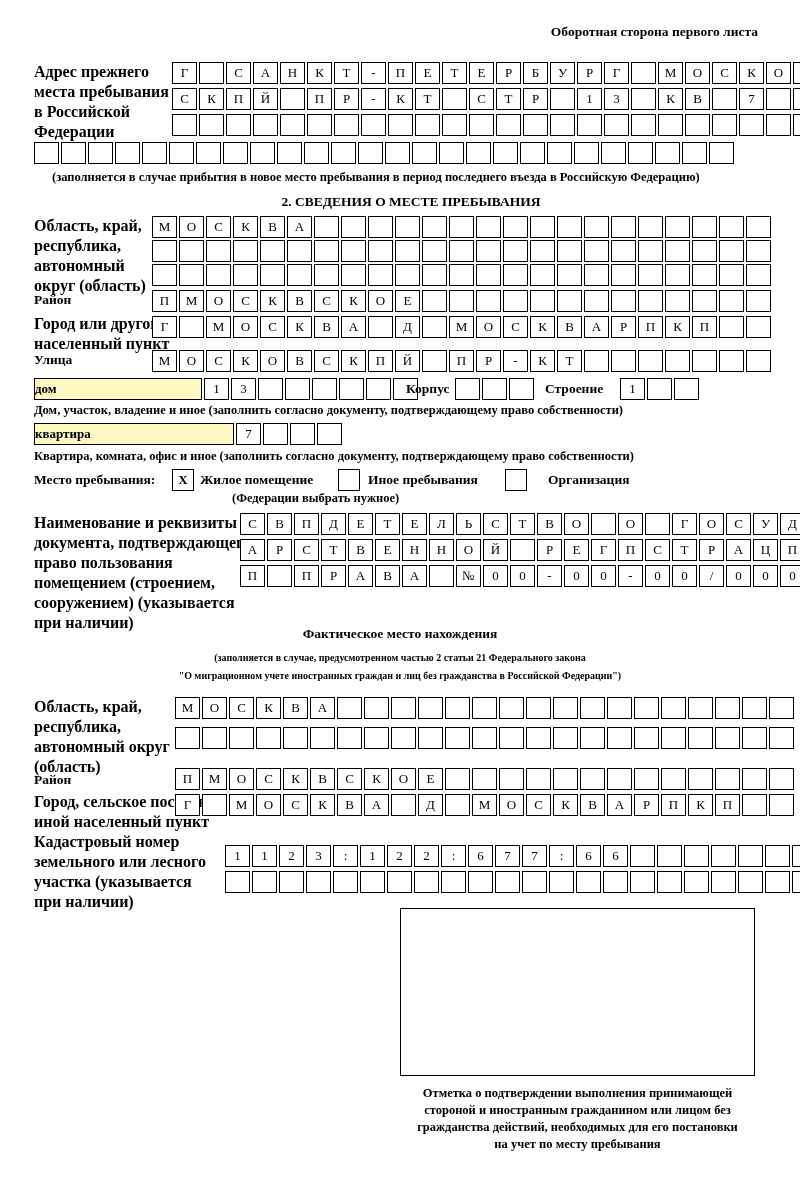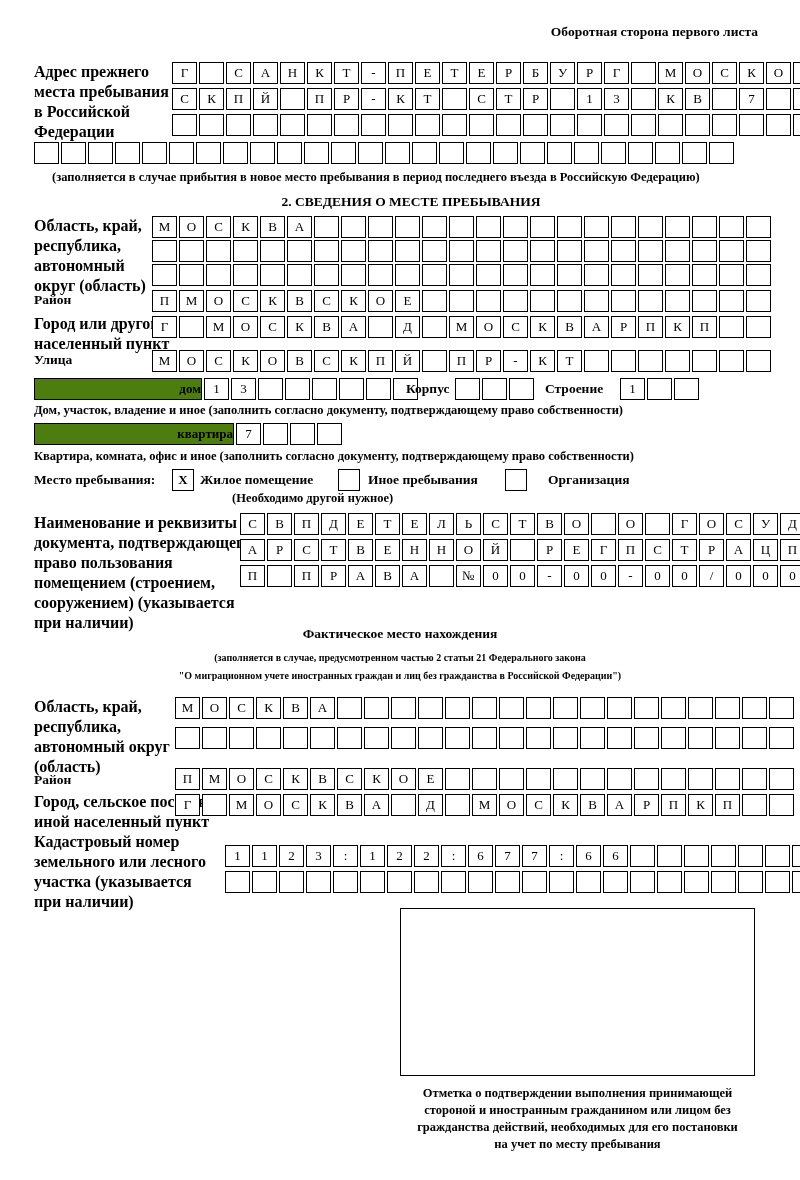"дом" .wide-box { background: #4d7c0f -> #fef9c3; text-align: right -> left }
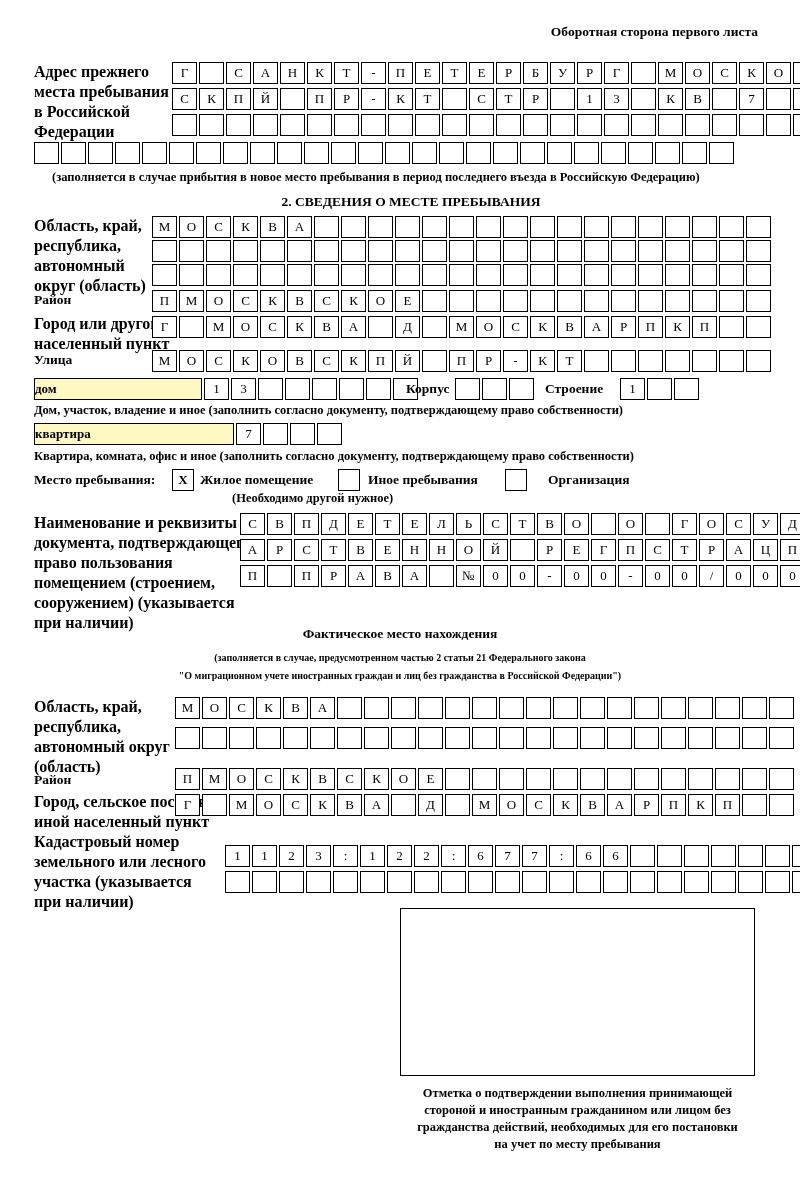"(Необходимо другой нужное)" div.abs { text: Необходимо другой -> Федерации выбрать }
